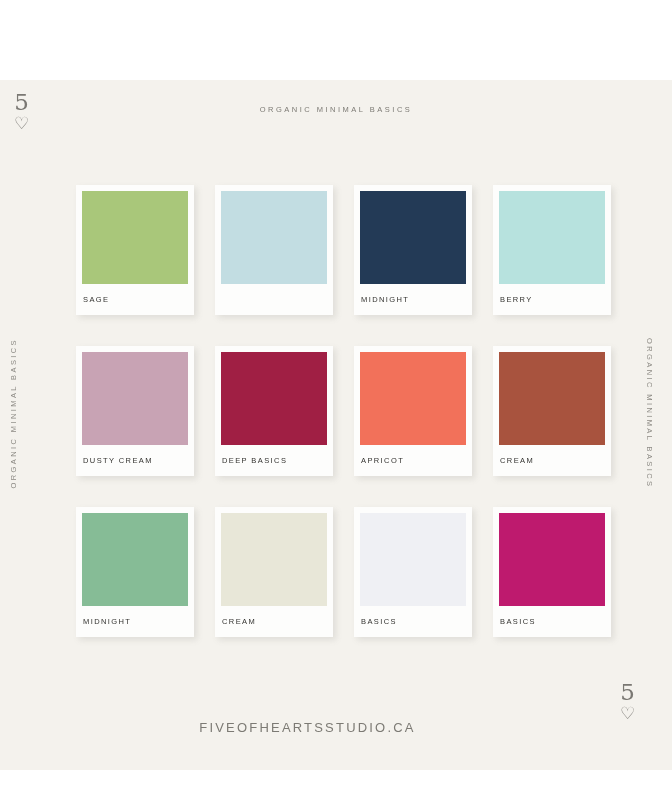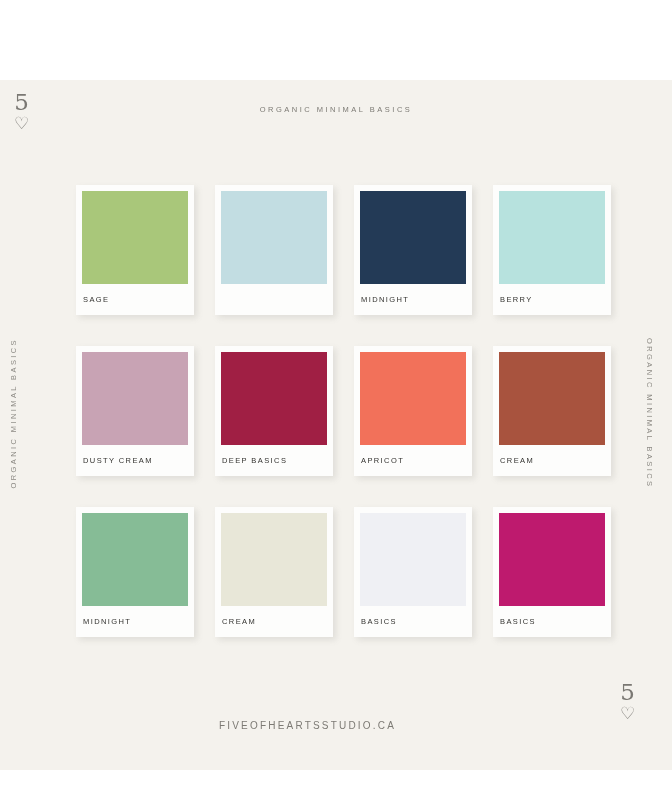"FIVEOFHEARTSSTUDIO.CA" #footer-text { font-size: 10px -> 13px }
